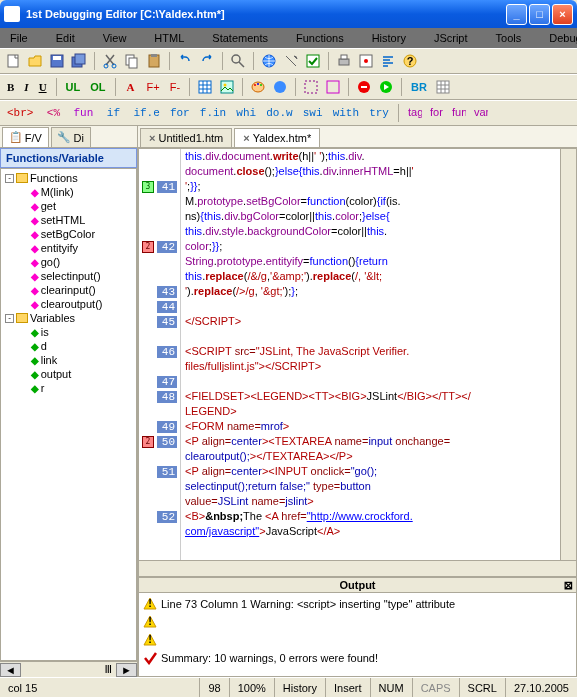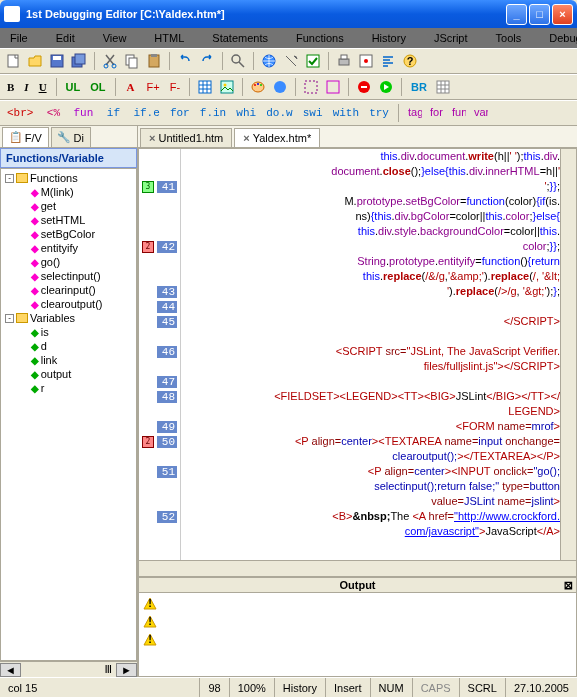"this.div.document.write(h||'" .code { text-align: right -> none }
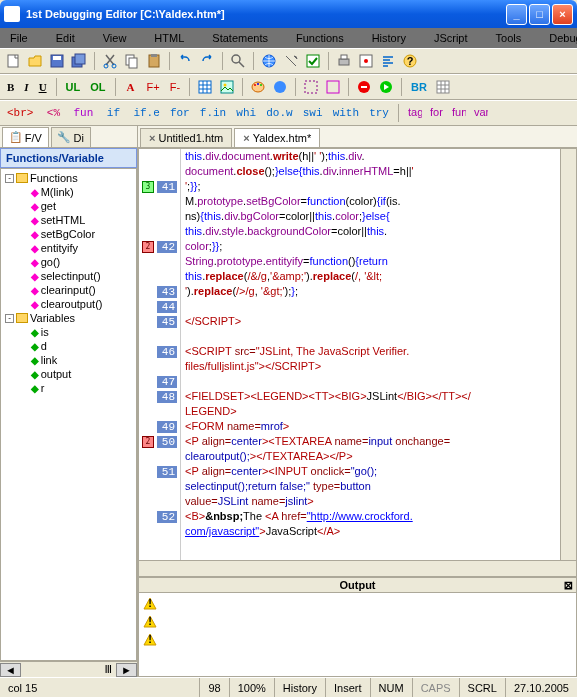"Line 73 Column 1 Warning:" span { html: none -> <span>Line 73 Column 1 Warning: &lt;script&gt; inserting "type" attribute</span> }
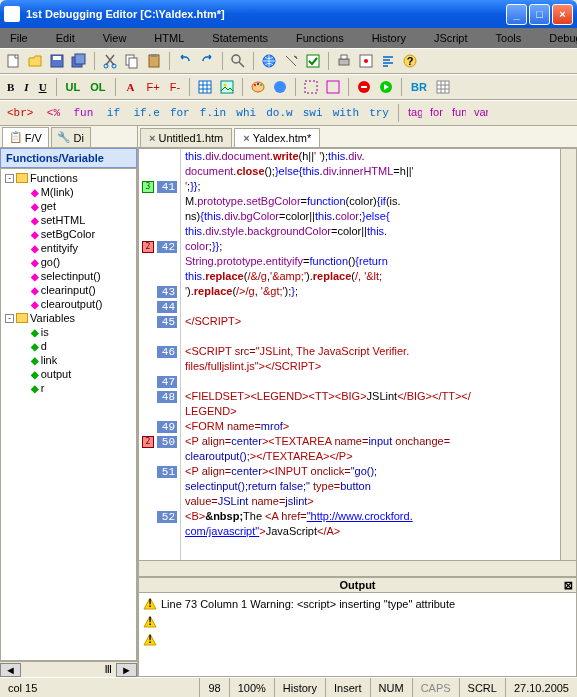"Summary: 10 warnings, 0 errors" div.output-line { html: none -> <div> <svg> <path></path> </svg> <span>Summary: 10 warnings, 0 errors were found!</span> </div> }
